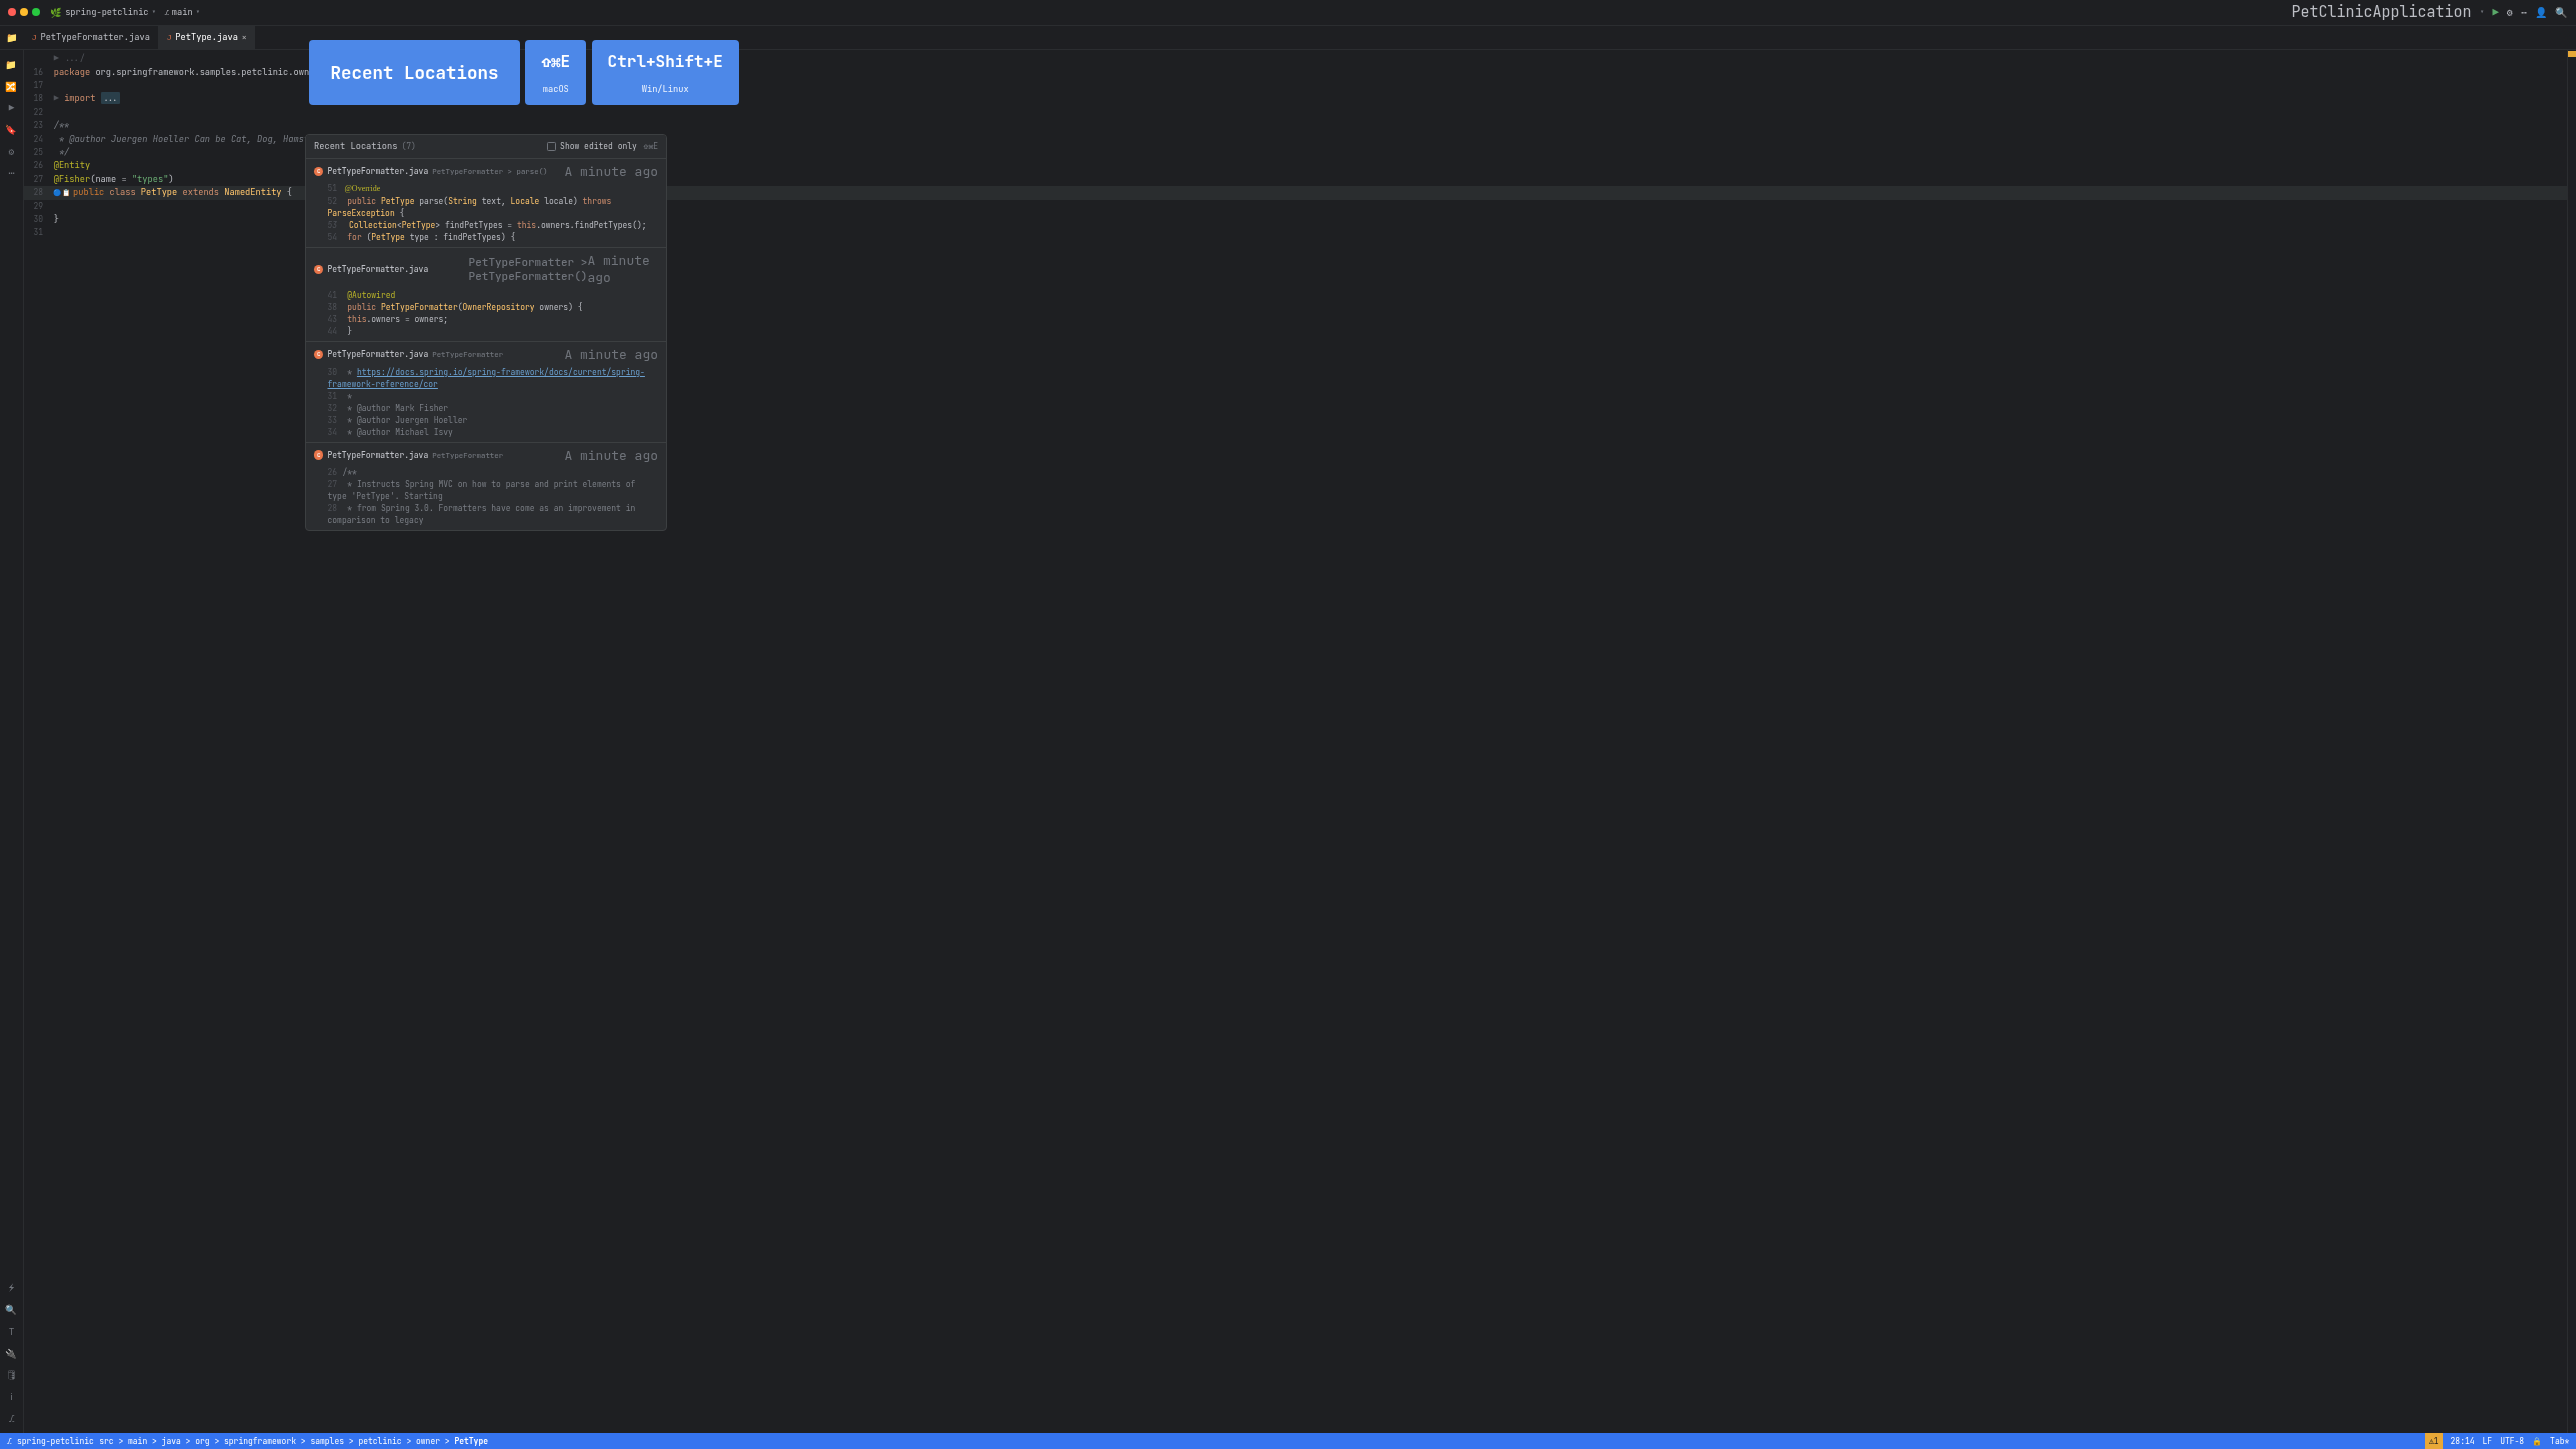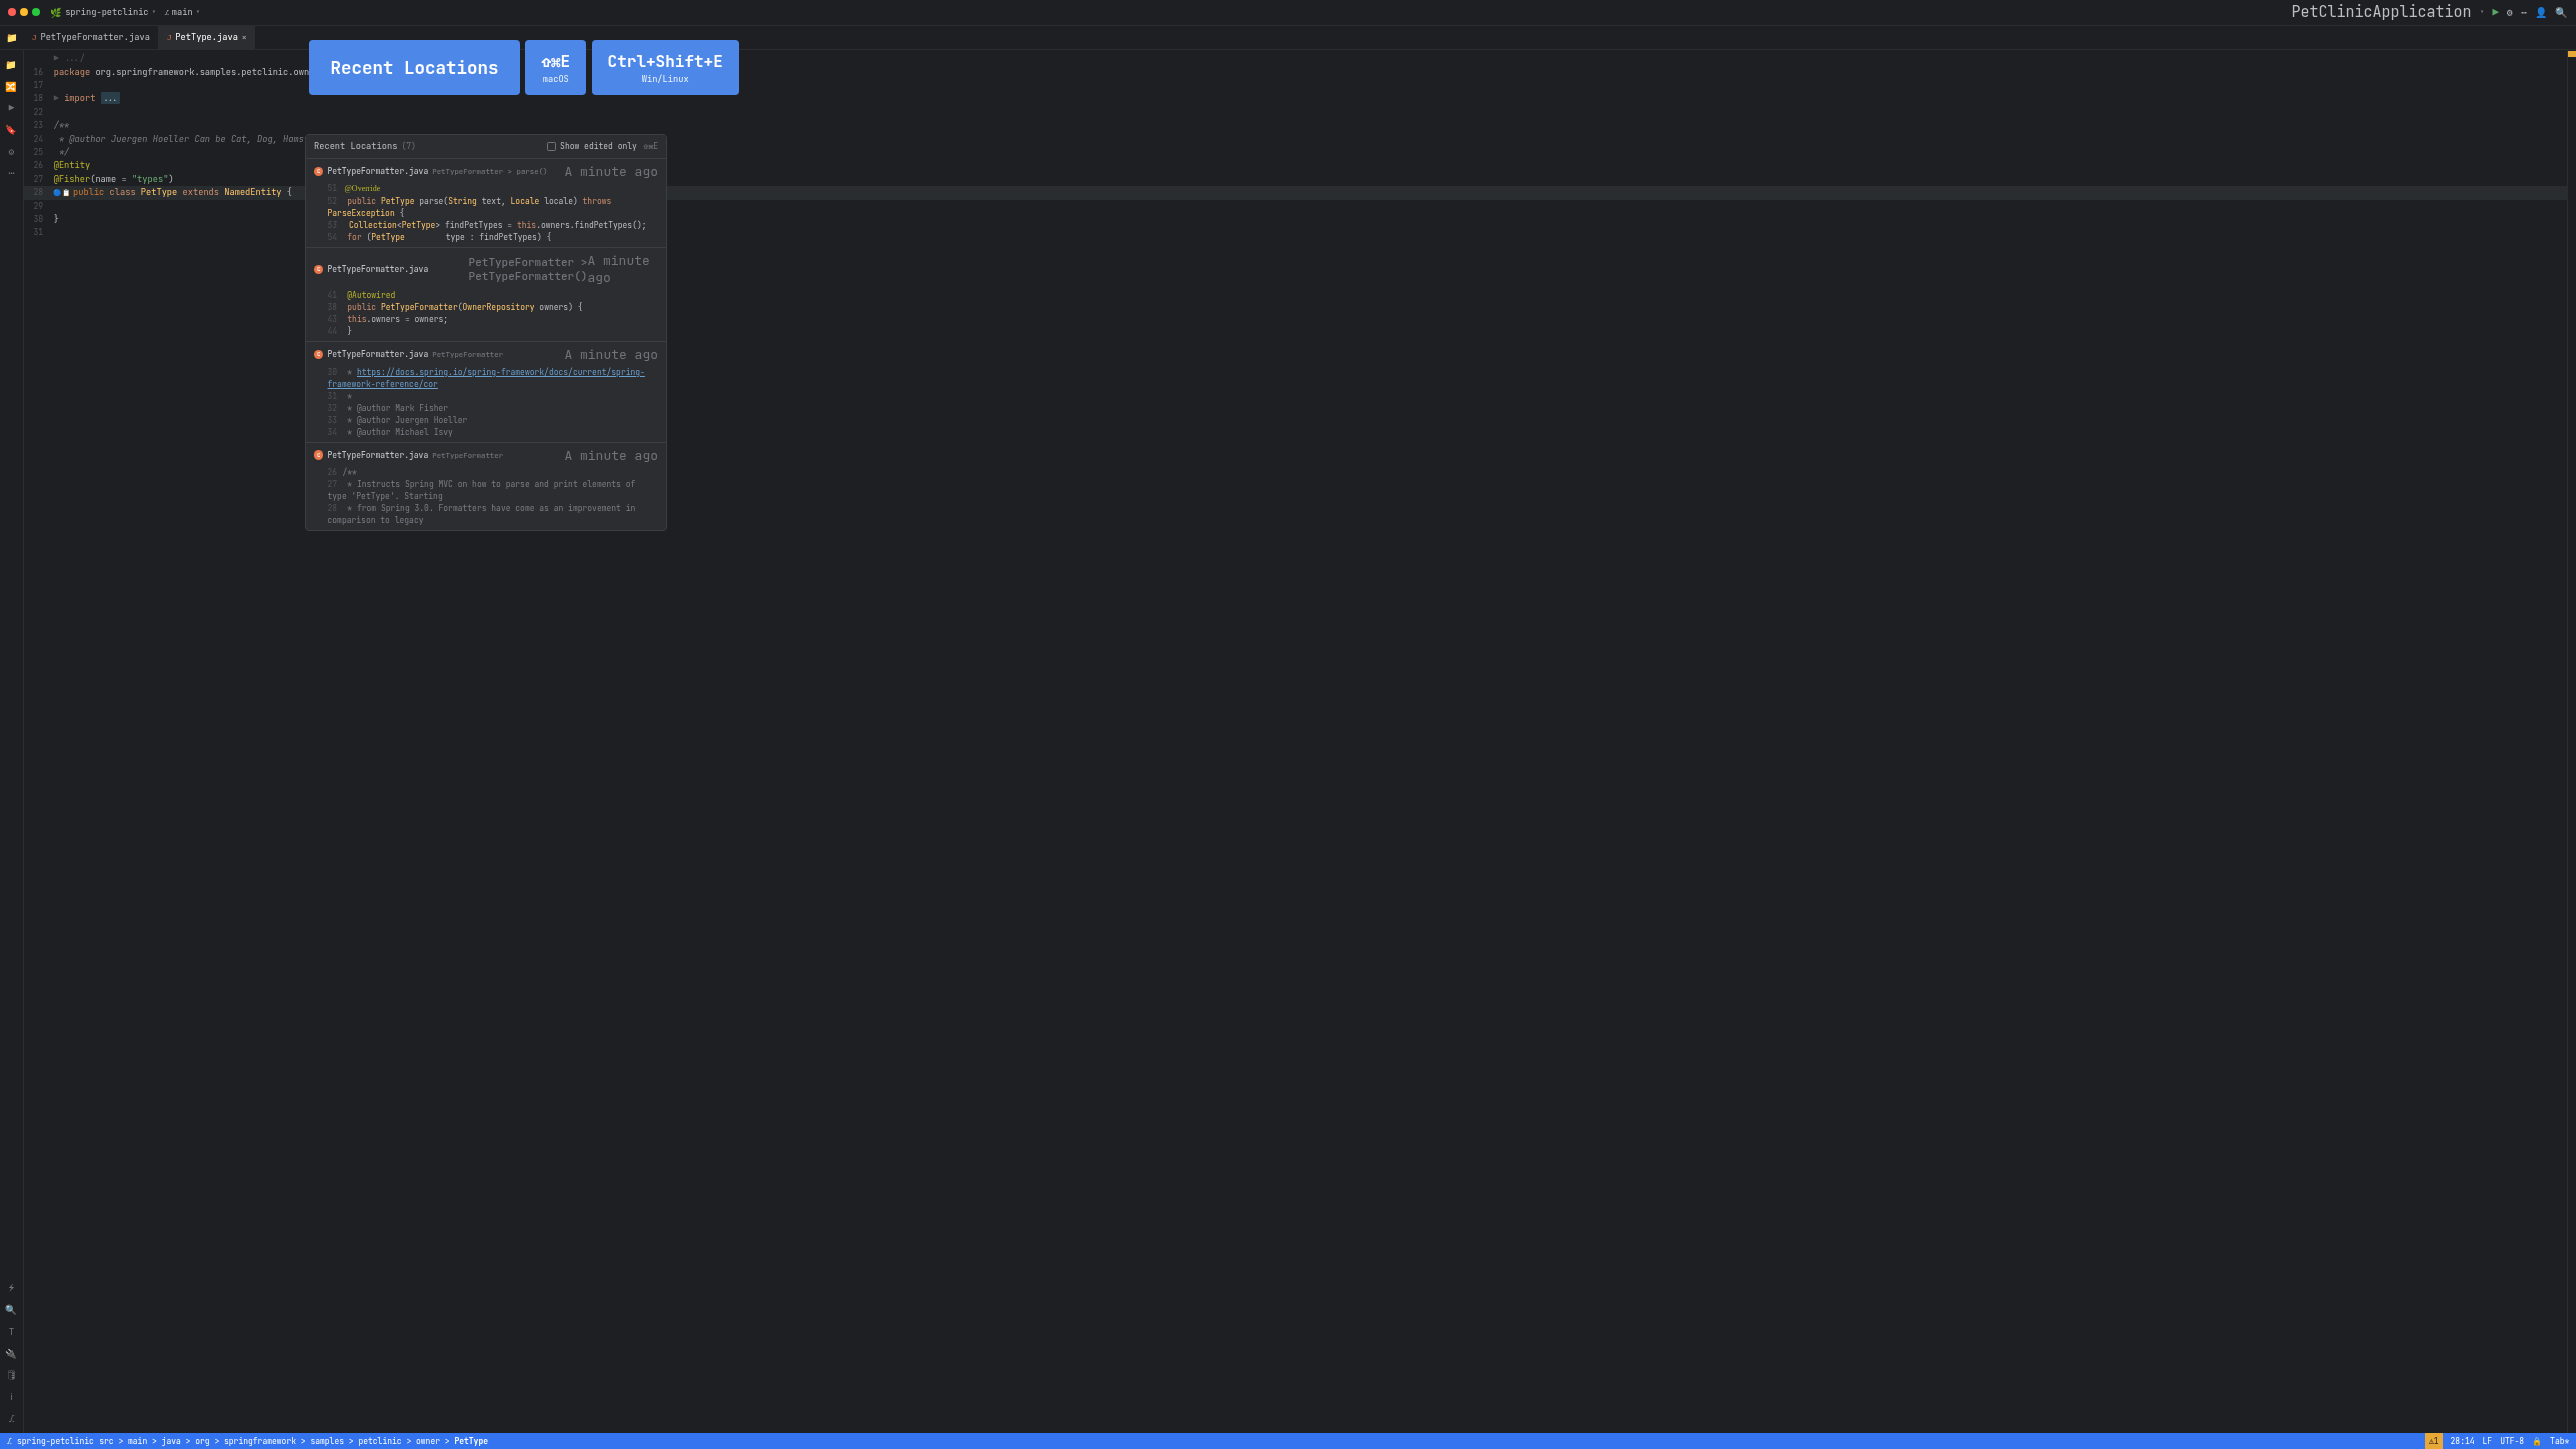"macOS" .tooltip-shortcut-sub { margin-top: 1px -> 11px }
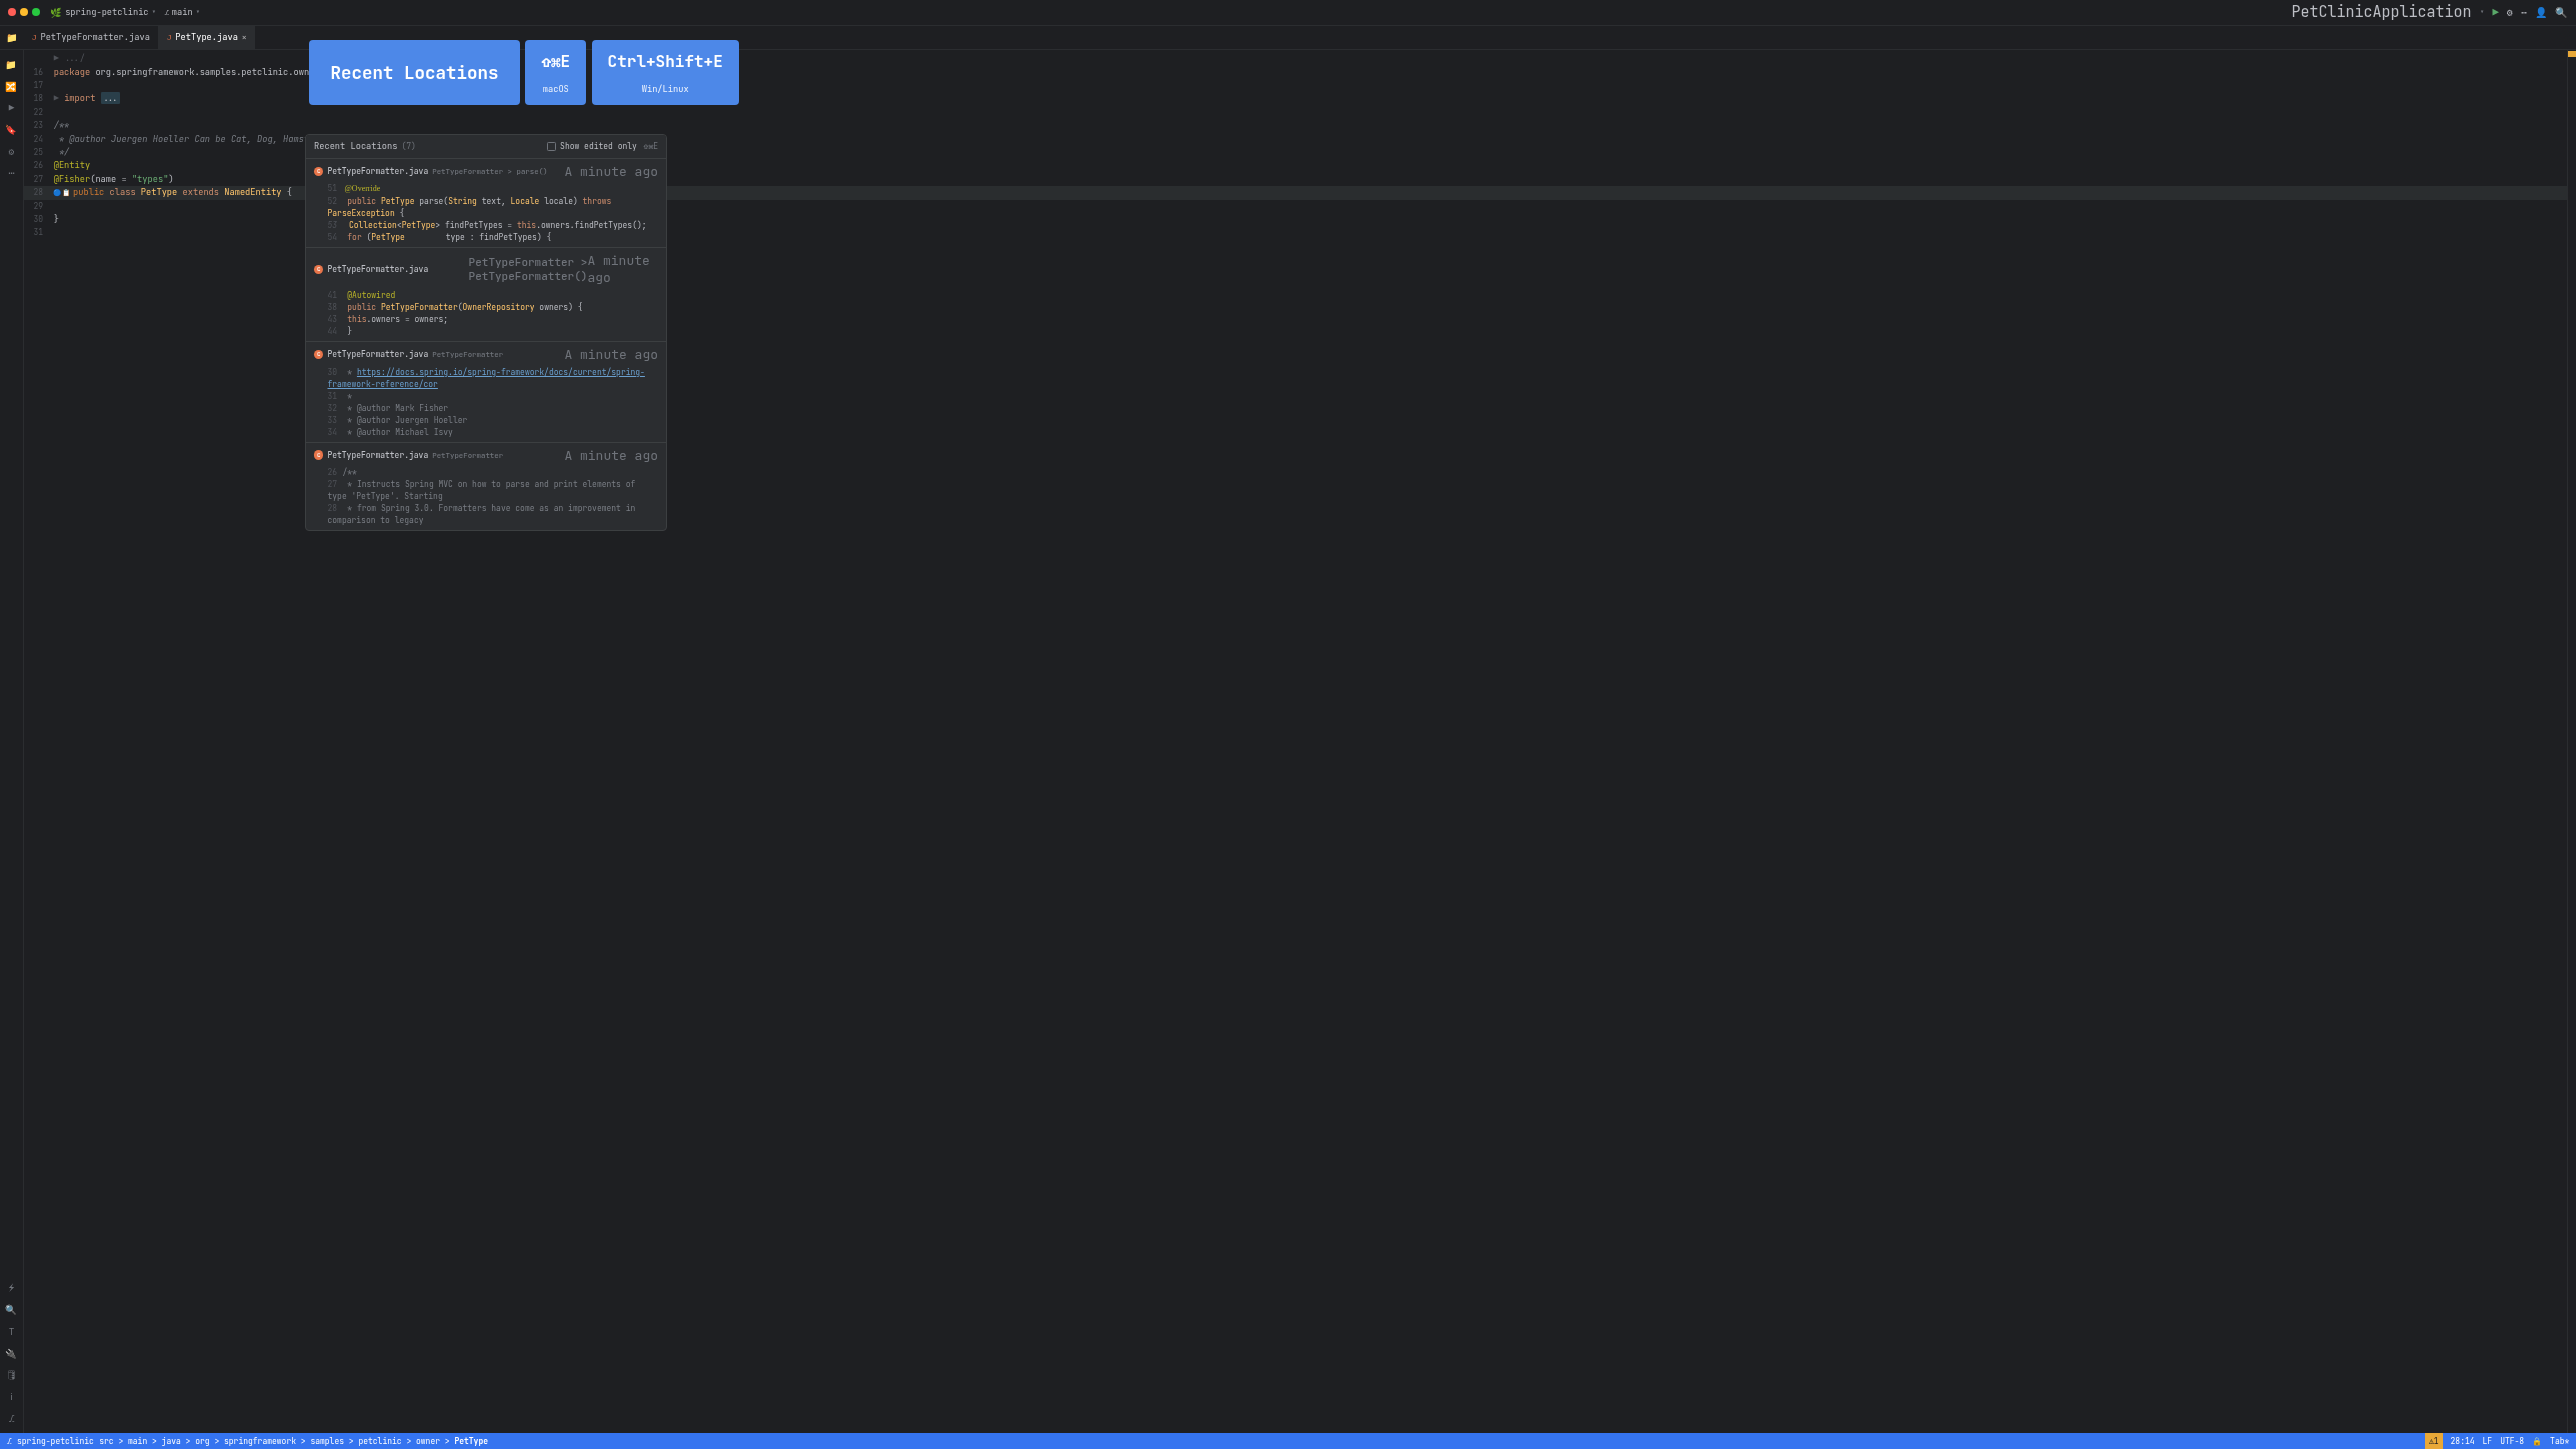"type : findPetTypes) {" span { padding-left: 36px -> none }
